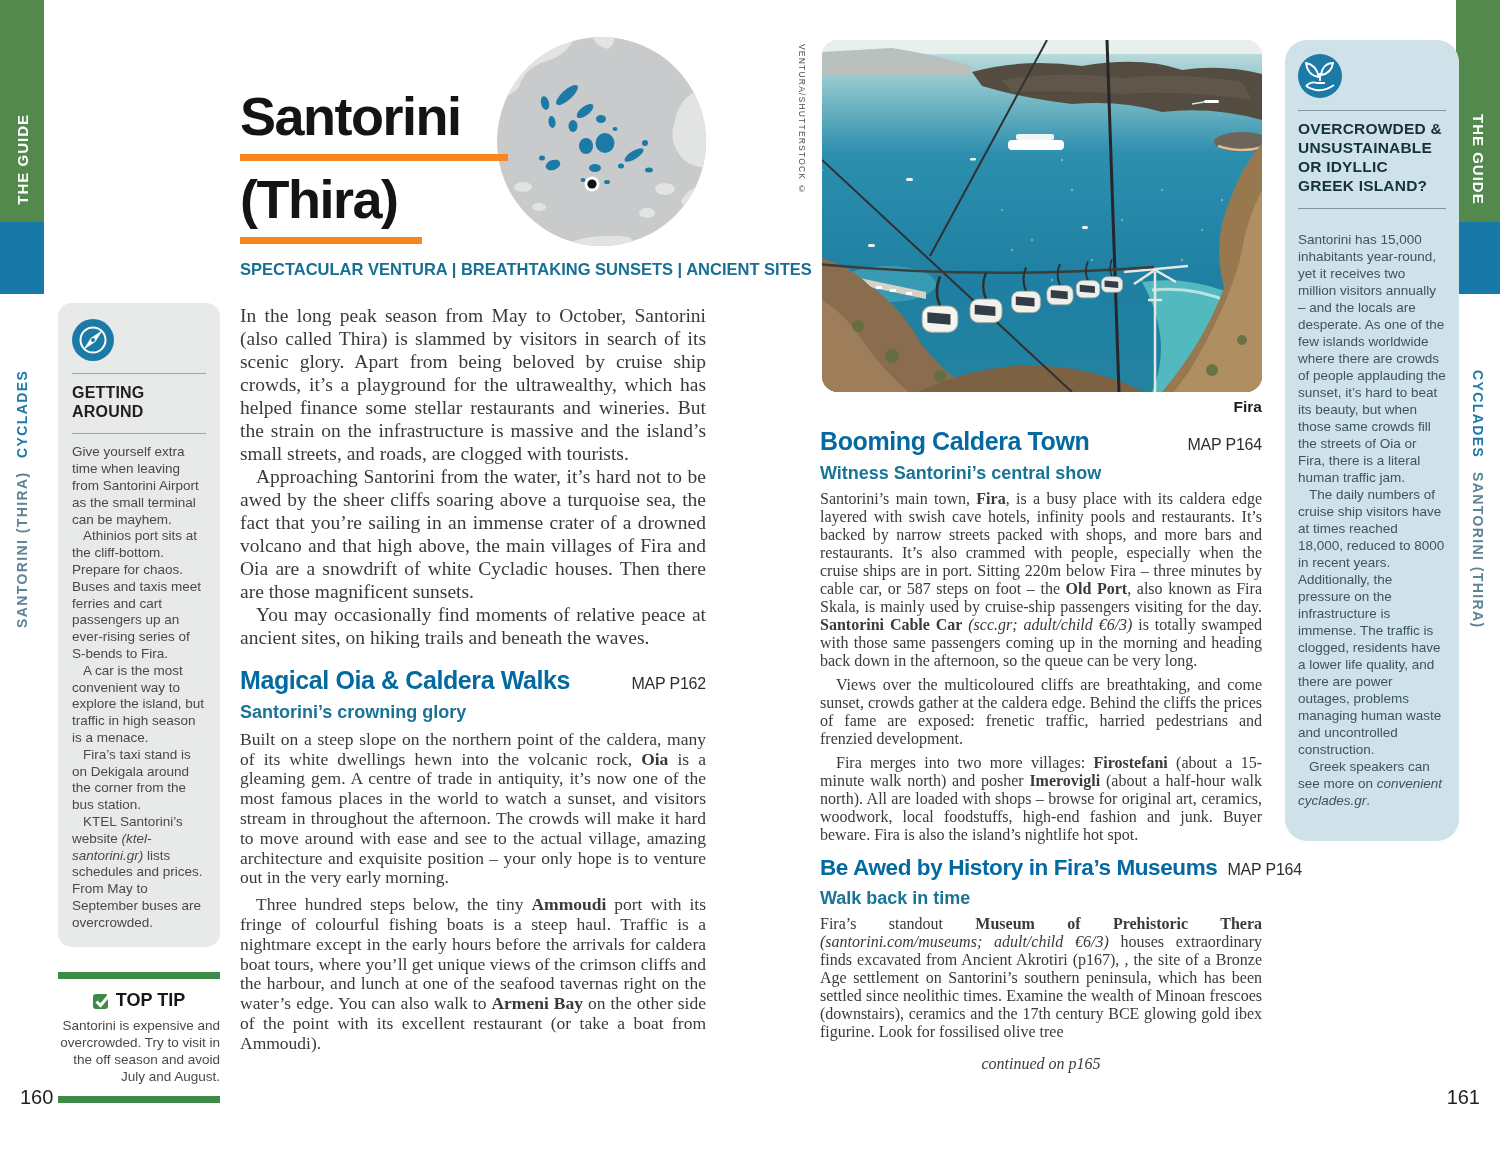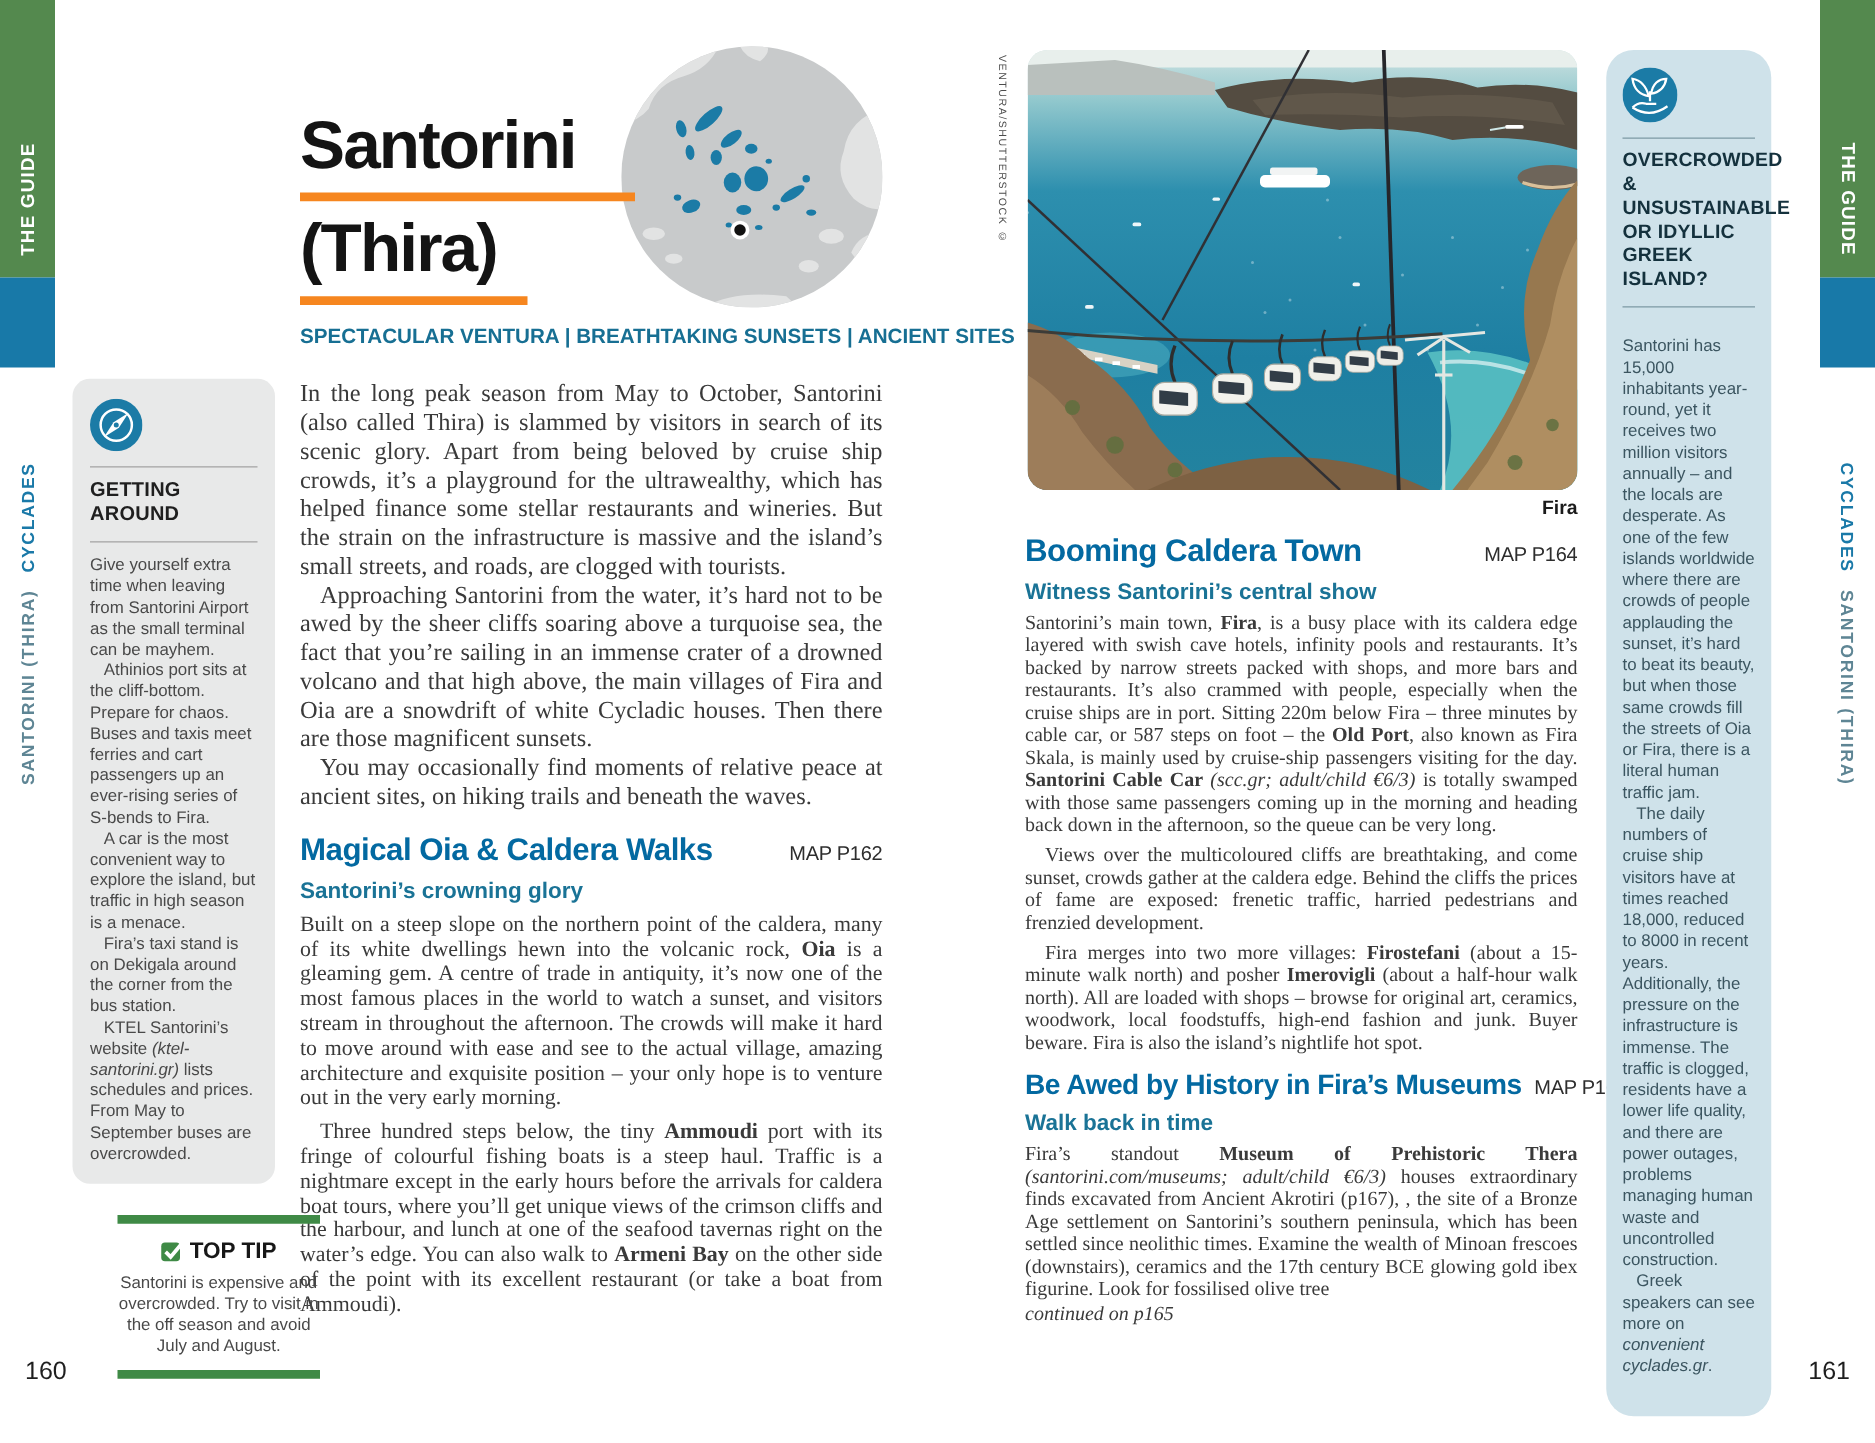"OVERCROWDED & UNSUSTAINABLE OR IDYLLIC" .box-blue { width: 132px -> 174px }
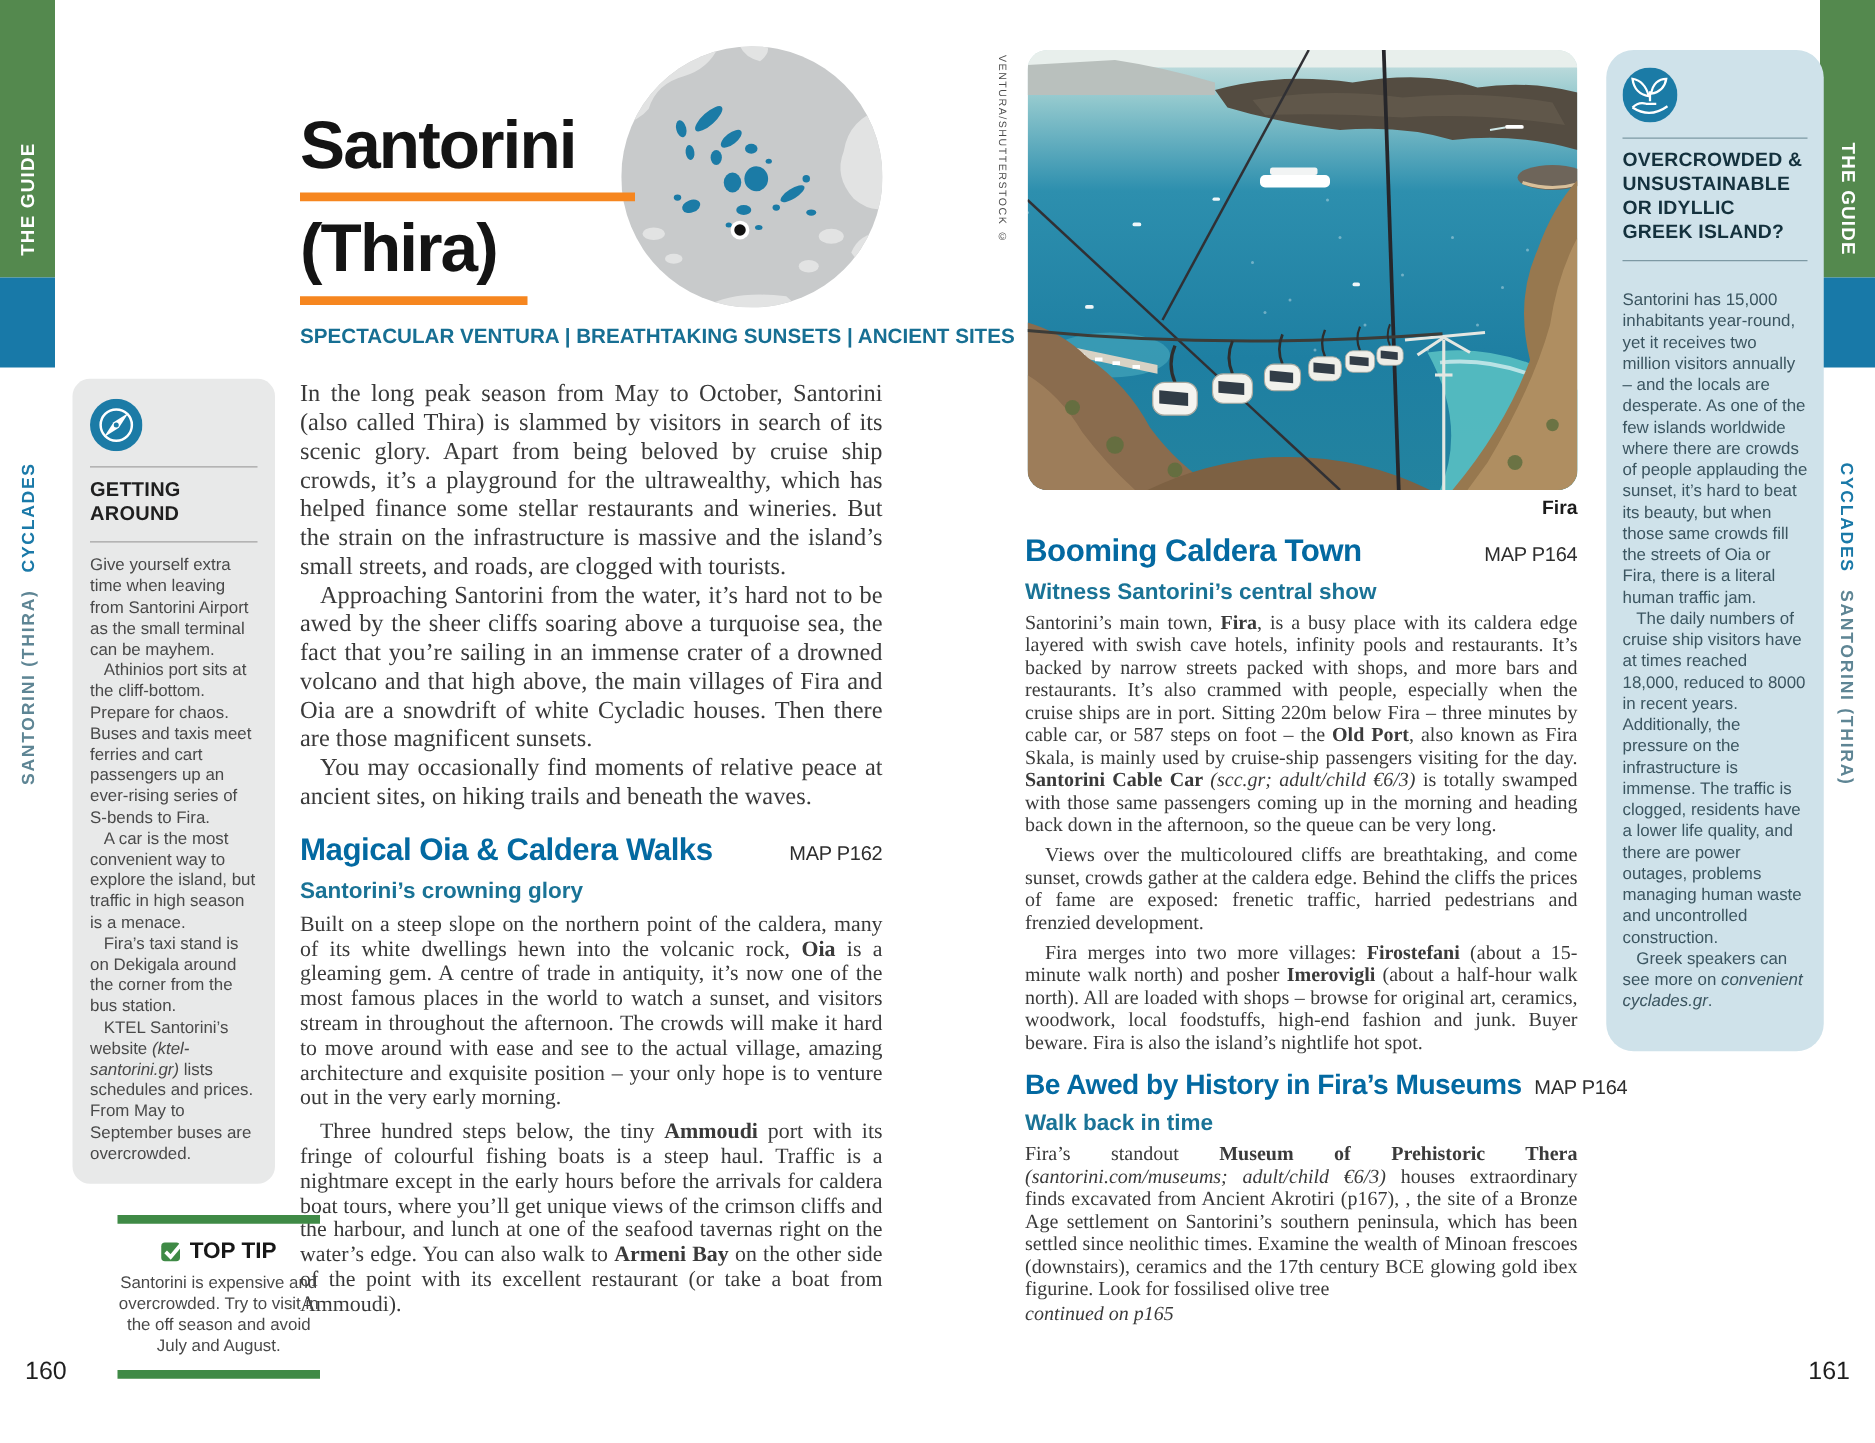"TOP TIP" .toptip { margin-left: 36px -> none; text-align: center -> right }
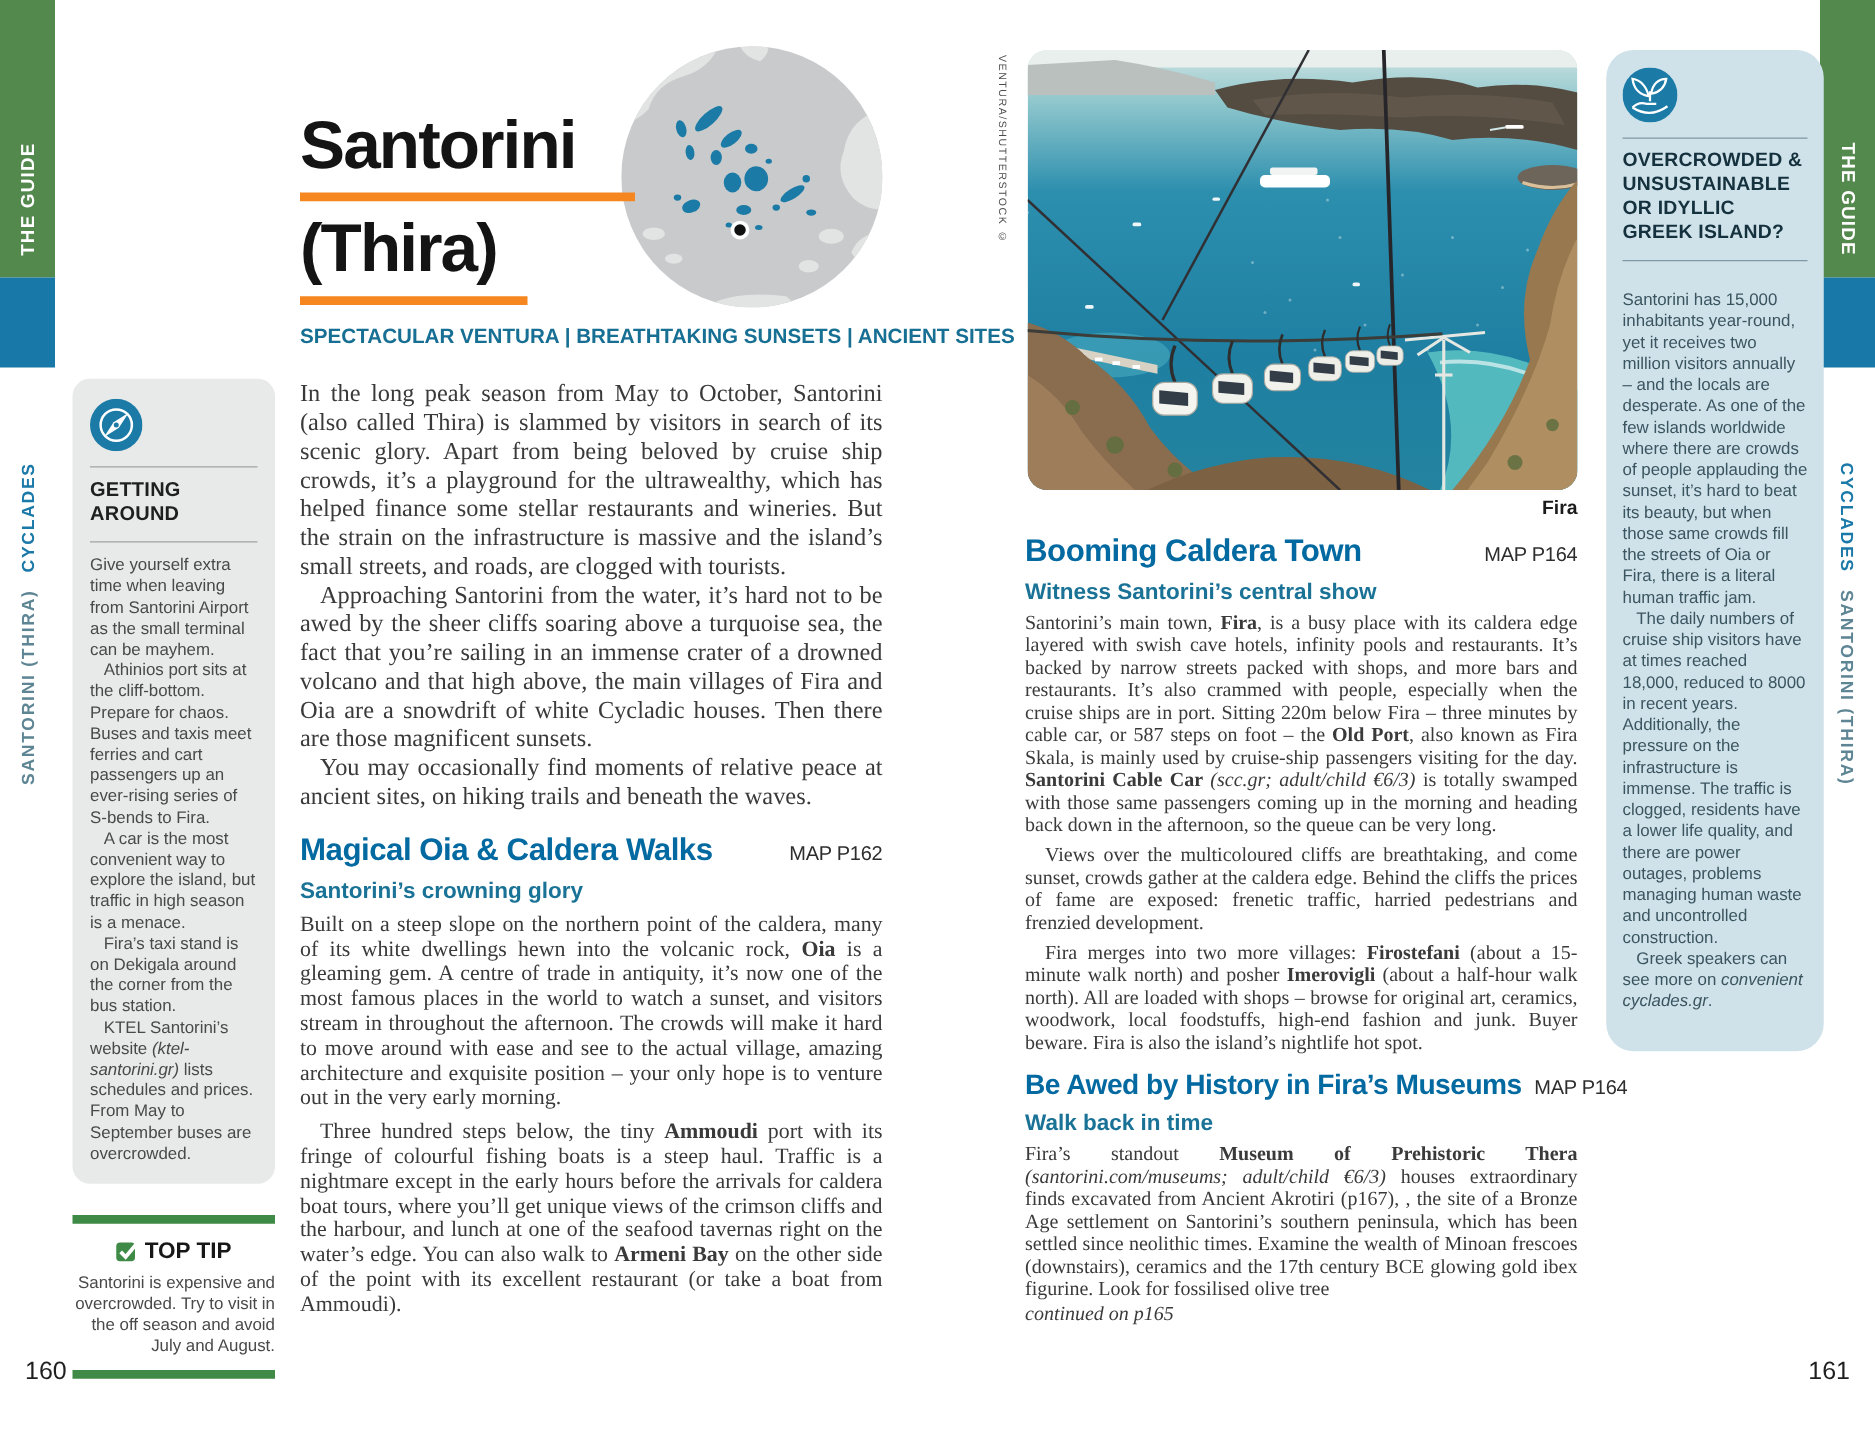"continued on p165" .continued { margin-top: 2px -> 14px; text-align: left -> center }
